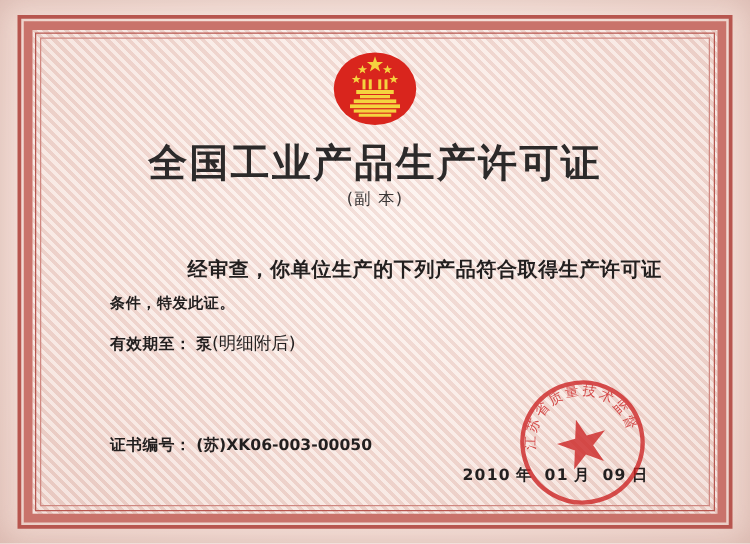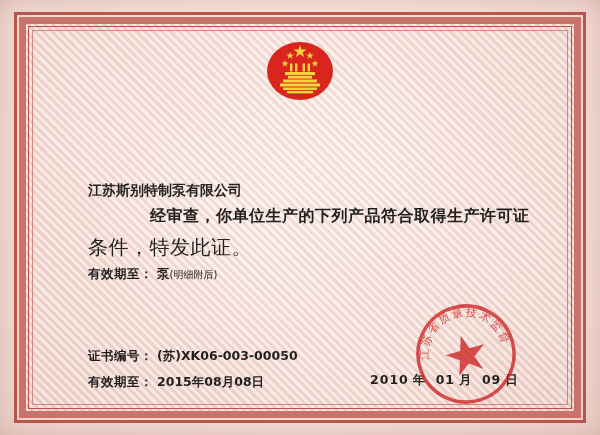"全国工业产品生产许可证" div.title { html: none -> <div>全国工业产品生产许可证</div> }
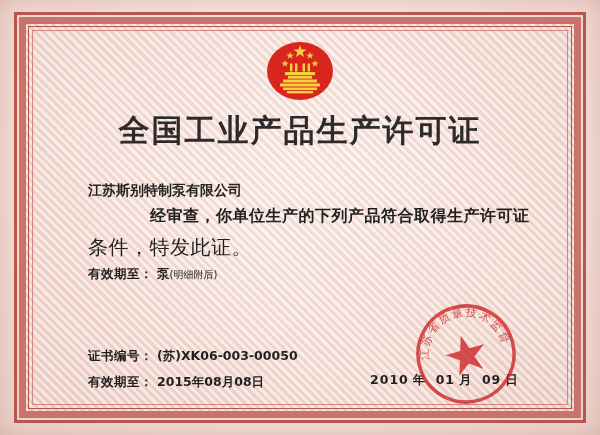"(副 本)" div.subtitle { html: none -> <div>(副 本)</div> }
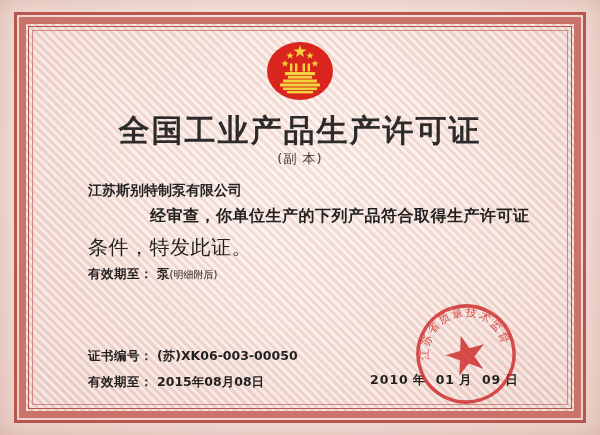"江苏斯别特制泵有限公司" div.company { html: <div>江苏斯别特制泵有限公司</div> -> none }
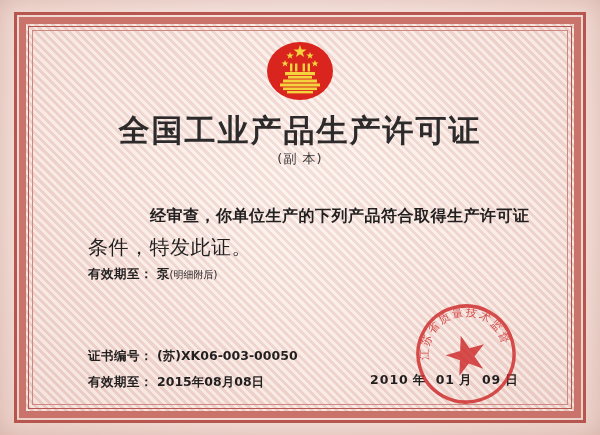"条件，特发此证。" .body-line2 { font-size: 20px -> 12px; font-weight: normal -> bold }
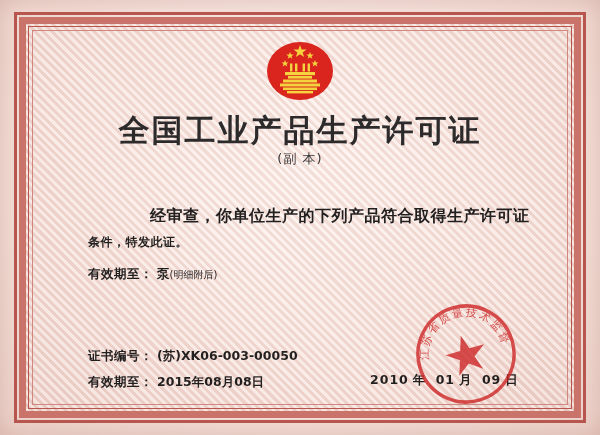"(明细附后)" .field .note { font-size: 10px -> 14px }
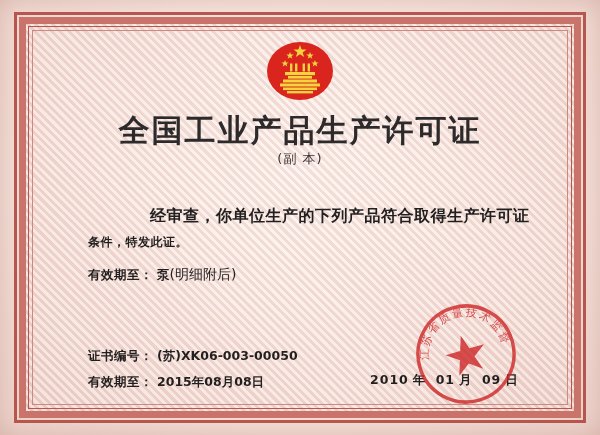"有效期至： 2015年08月08日" div.field { html: <div> <span>有效期至：</span><span>2015年08月08日</span> </div> -> none }
